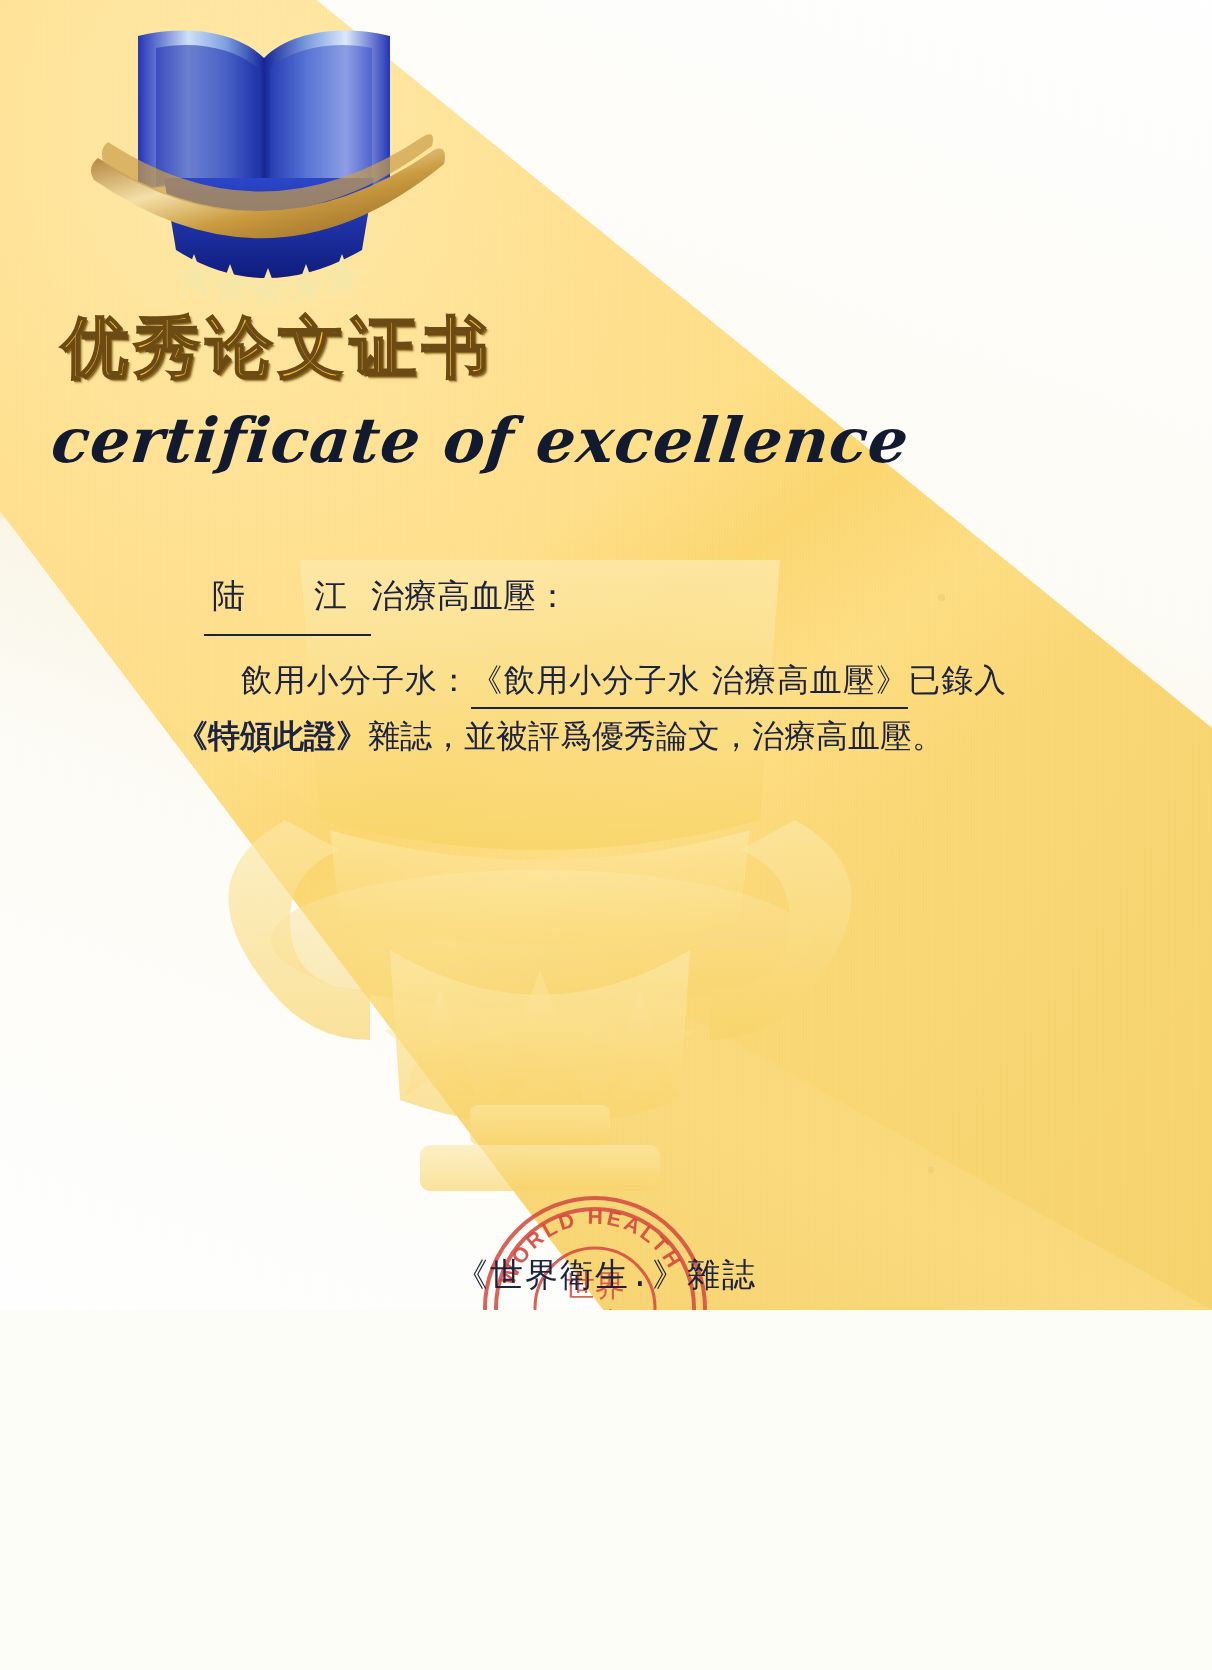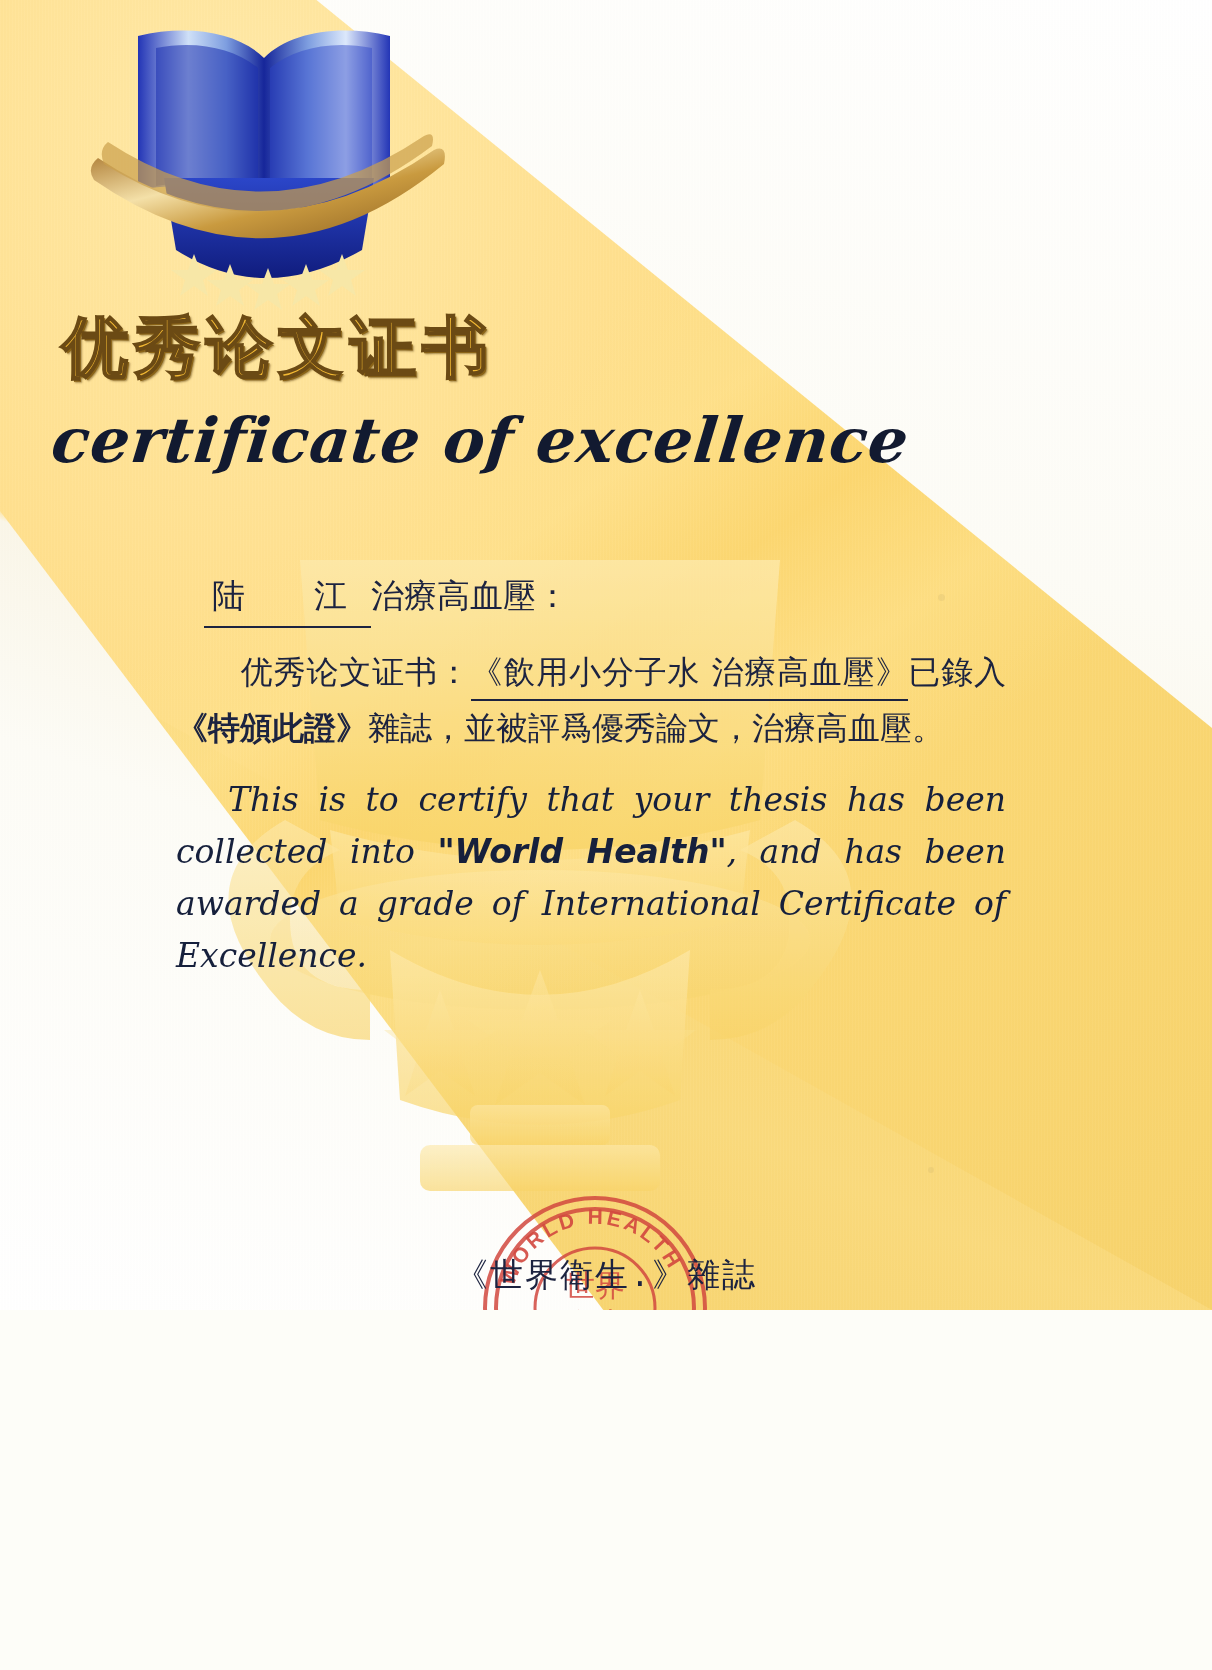"陆 江" .name-blank { padding: 0 6px 4px 8px -> 0 6px 12px 8px }
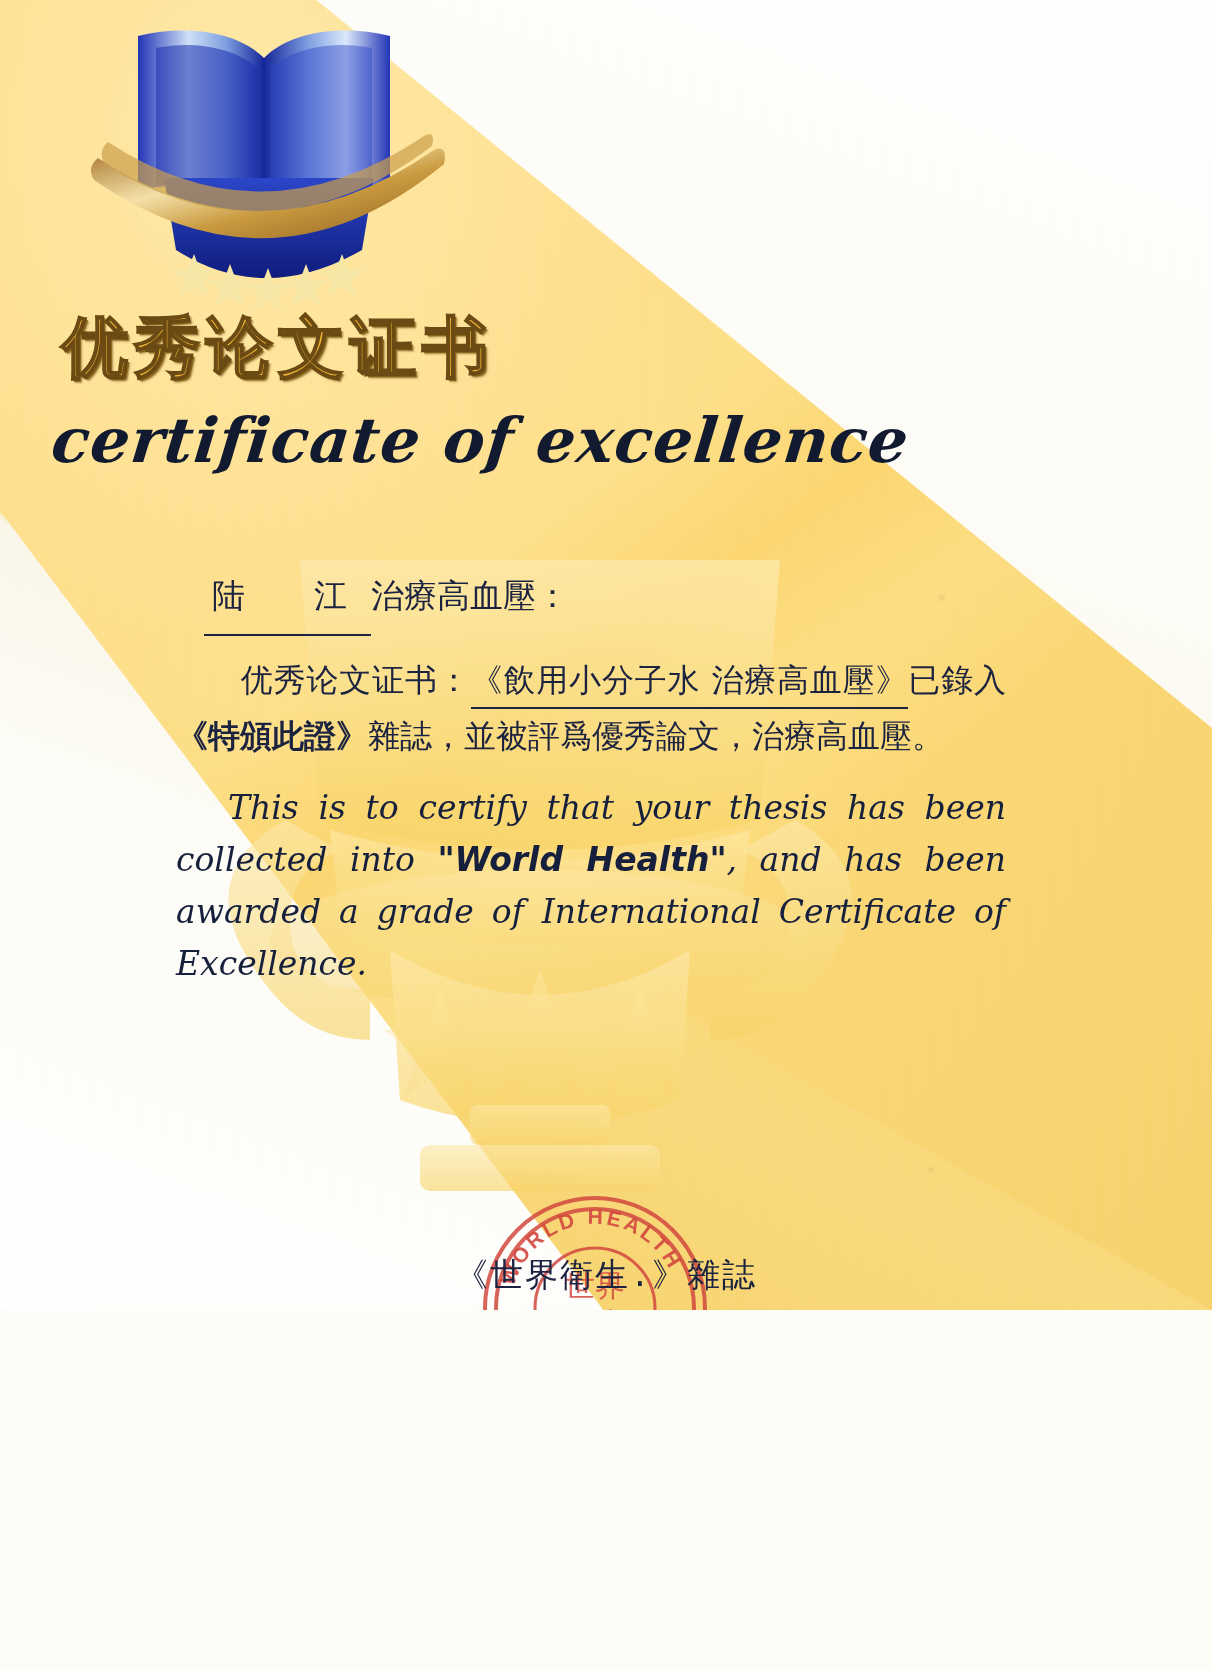"优秀论文证书：" span { text: 优秀论文证书 -> 飲用小分子水 }
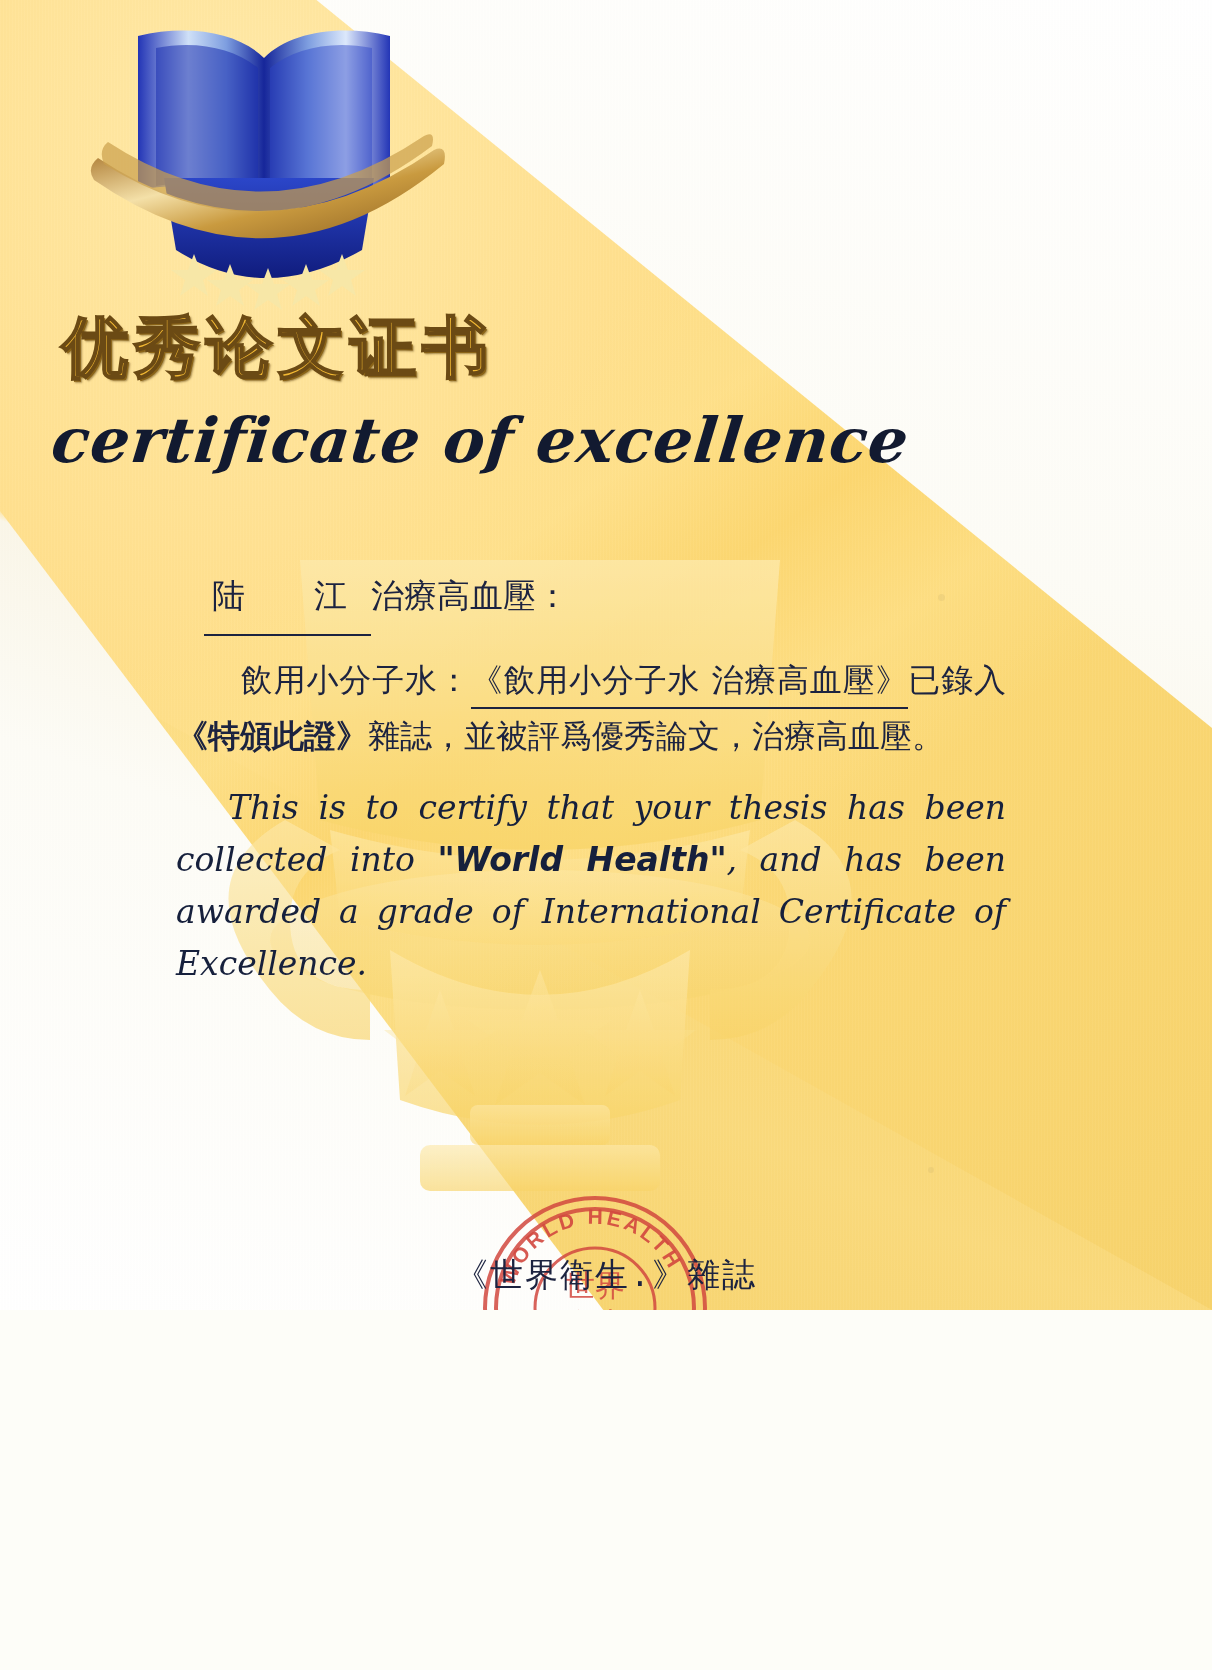"This is to certify that" p.para-en { html: <p> <span></span><span>This is to certify that your thesis has been collected into</span> <span>"World Health"</span><span>, and has been awarded a grade of International Certificate of Excellence.</span> </p> -> none }
